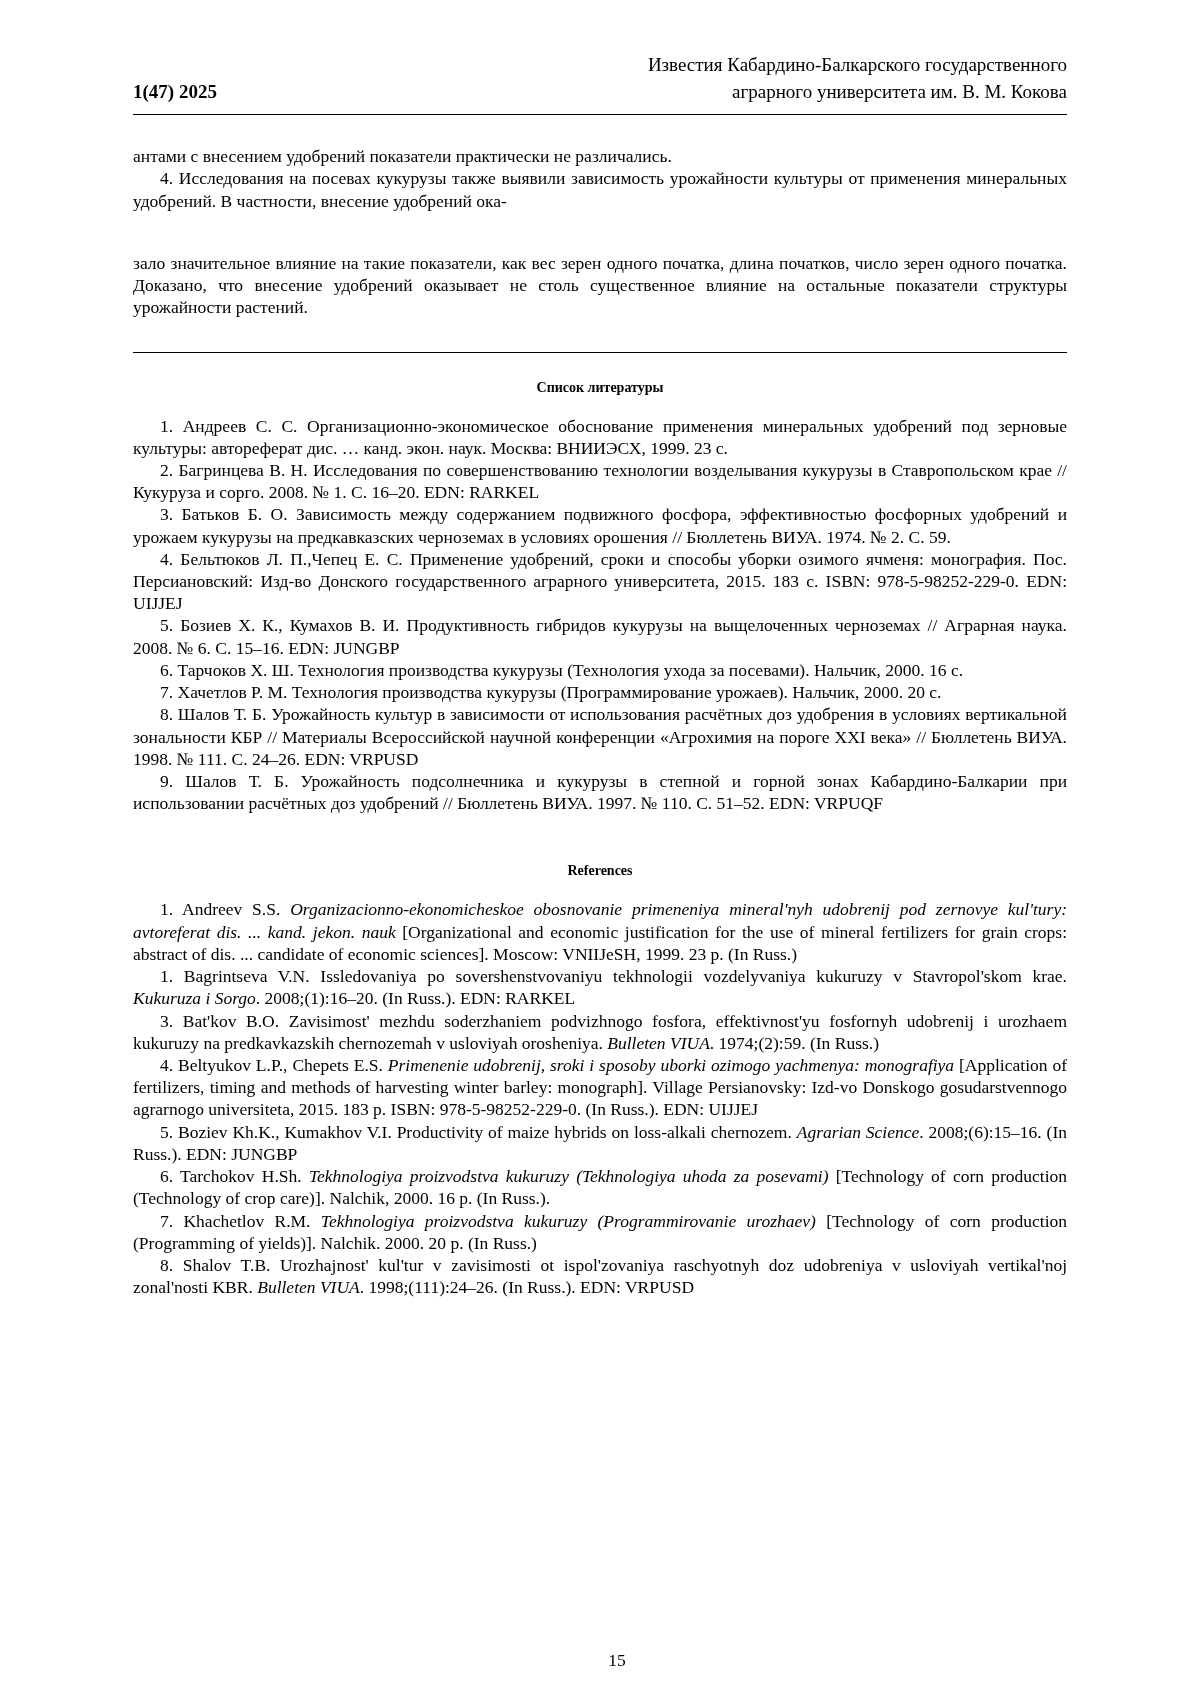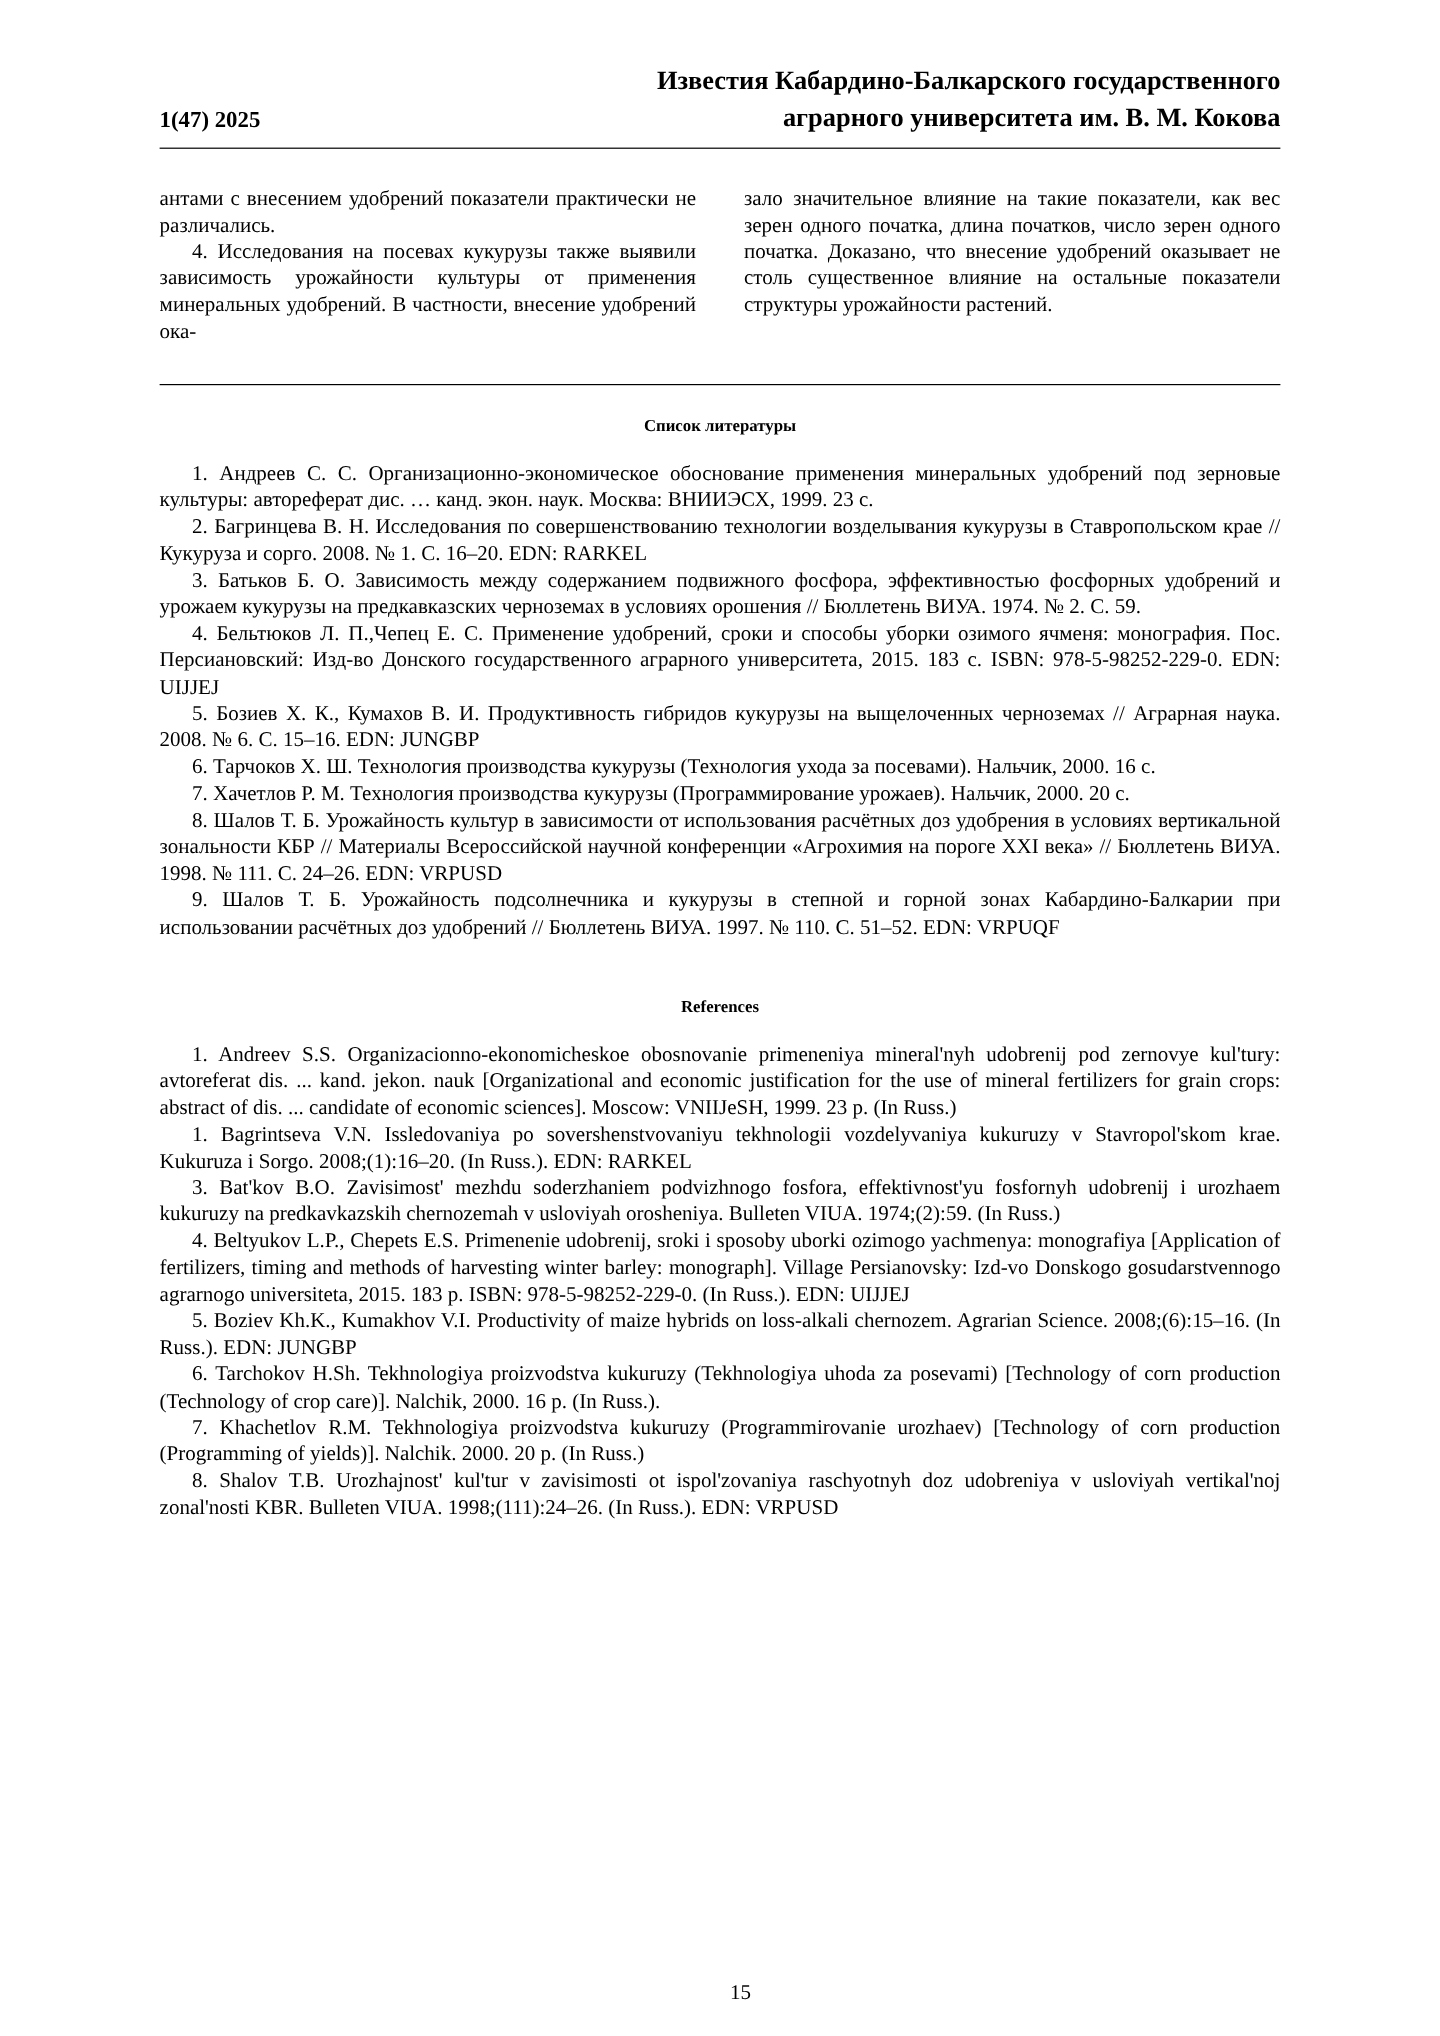"Известия Кабардино-Балкарского" .journal { font-size: 22px -> 19px; font-weight: bold -> normal }
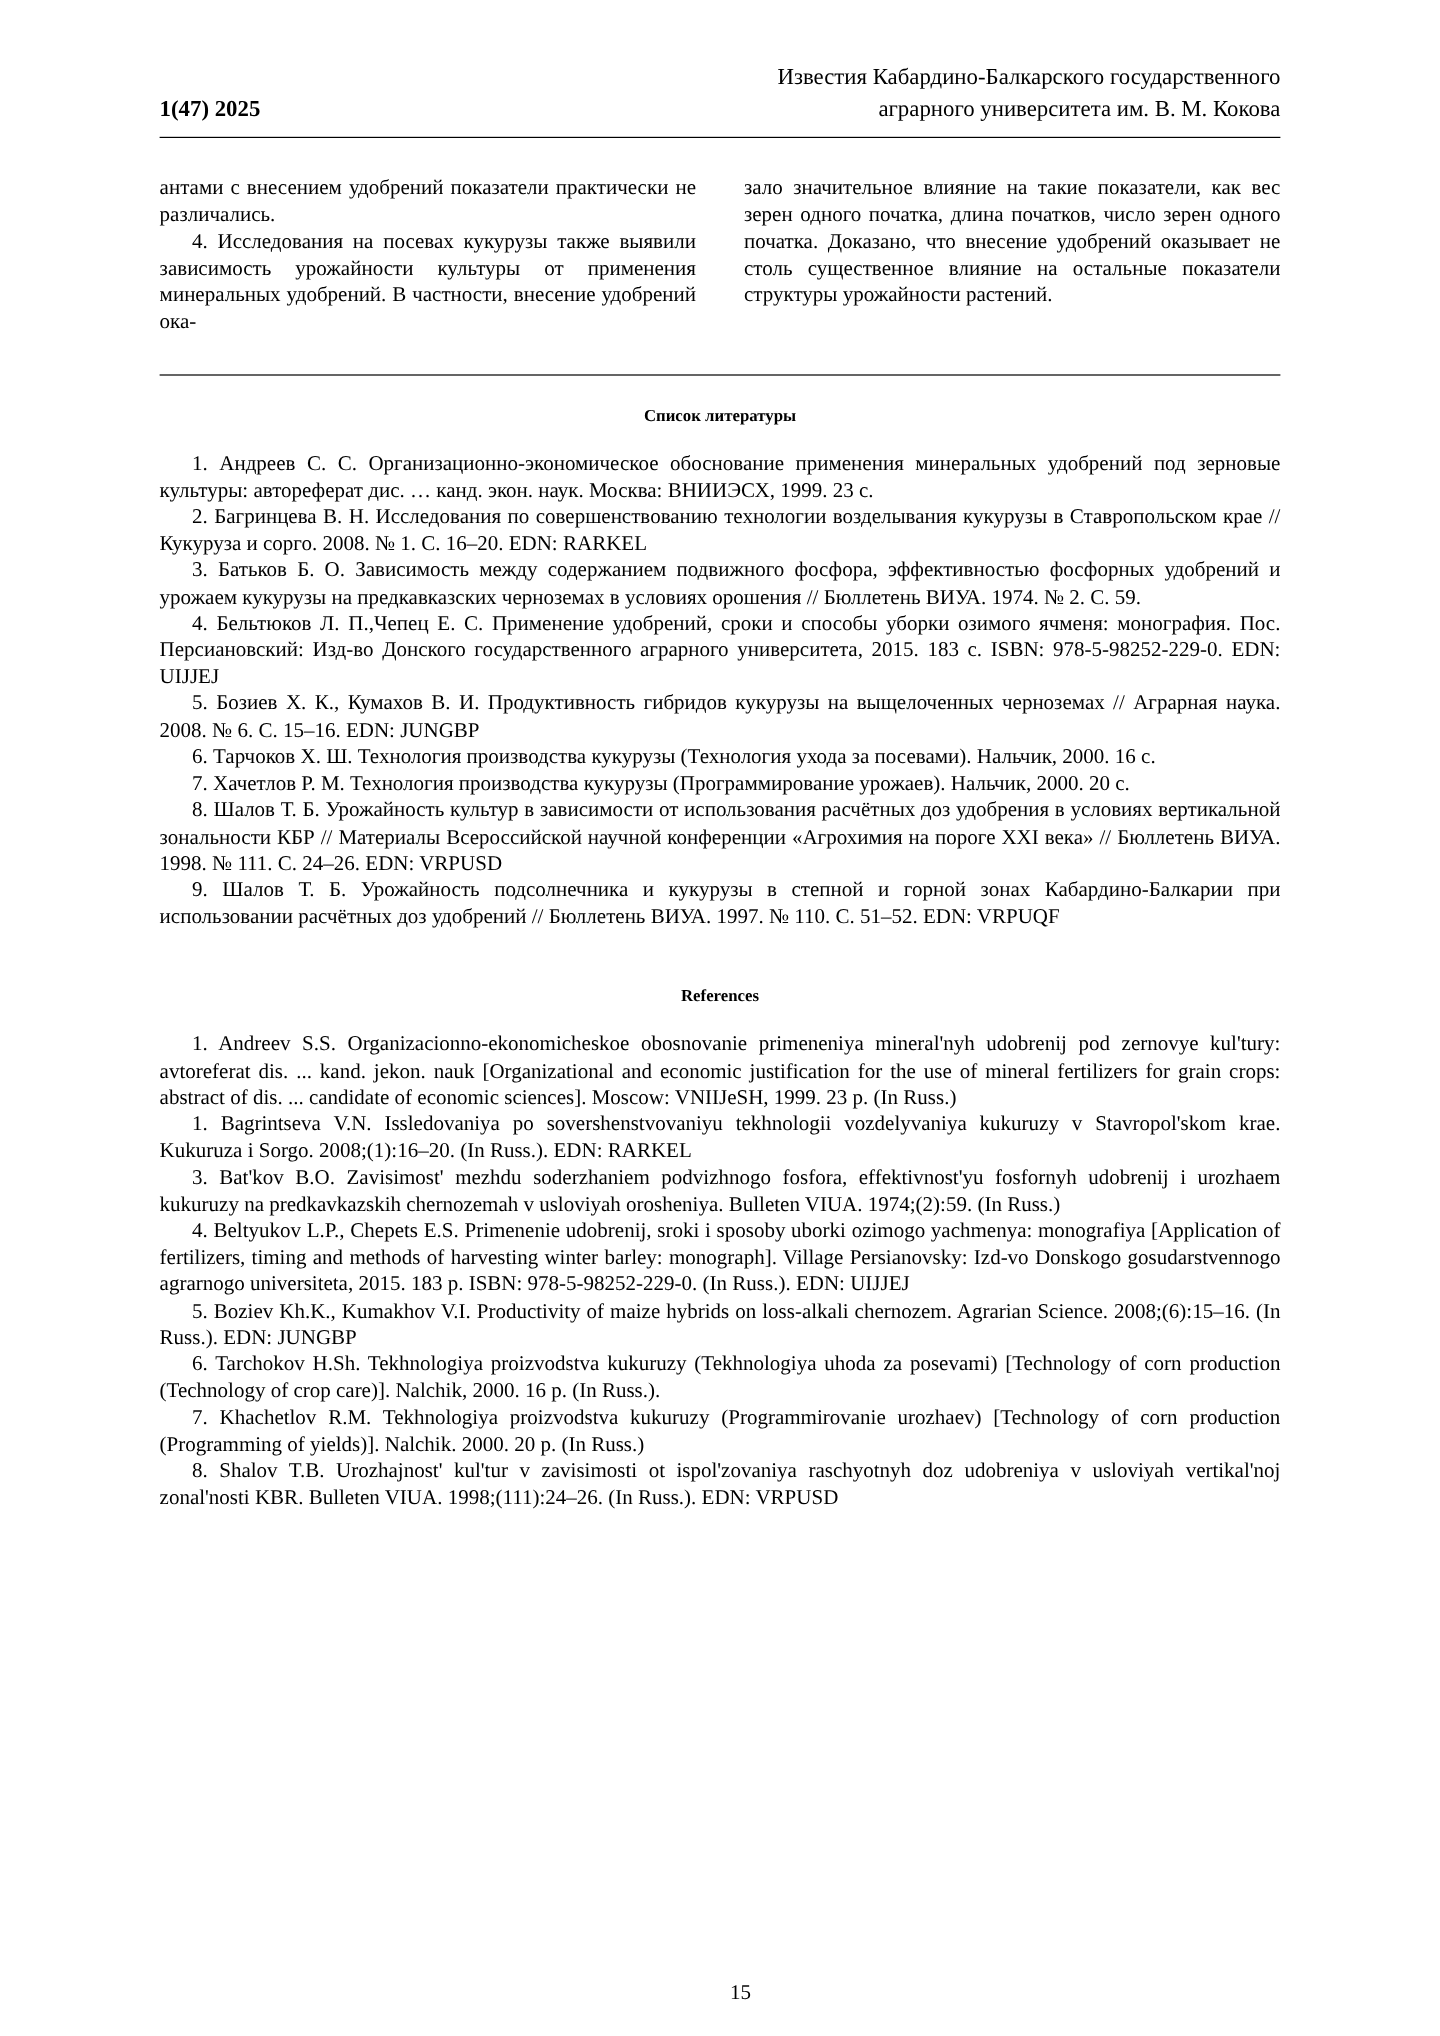"антами с внесением удобрений показатели" .columns { flex-direction: none -> column }
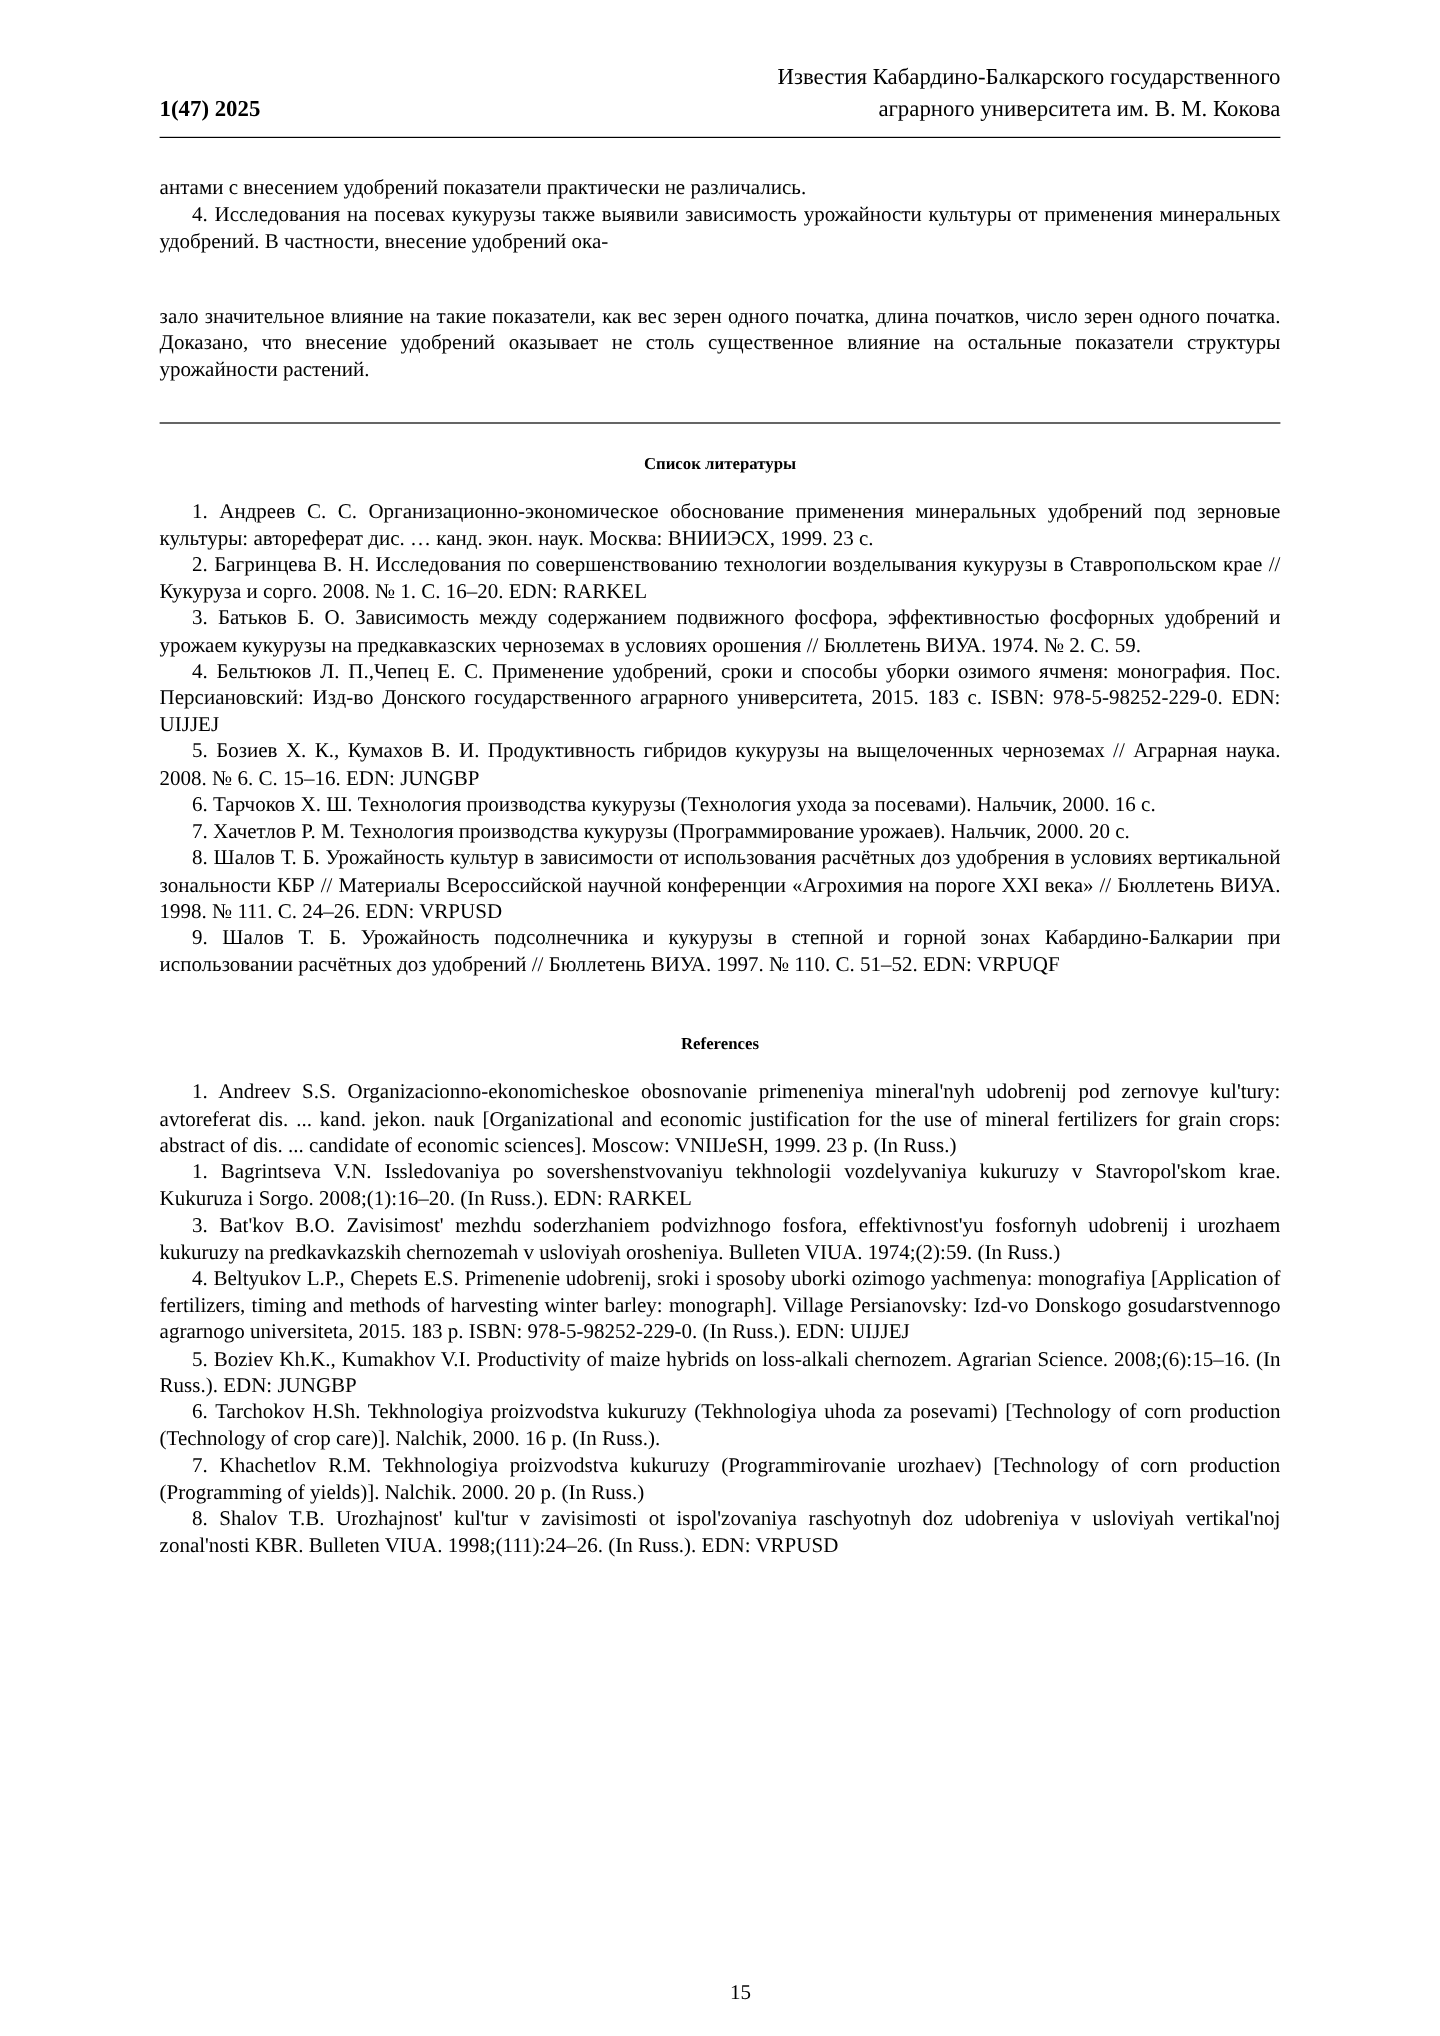"Organizacionno-ekonomicheskoe" .it { font-style: none -> italic }
